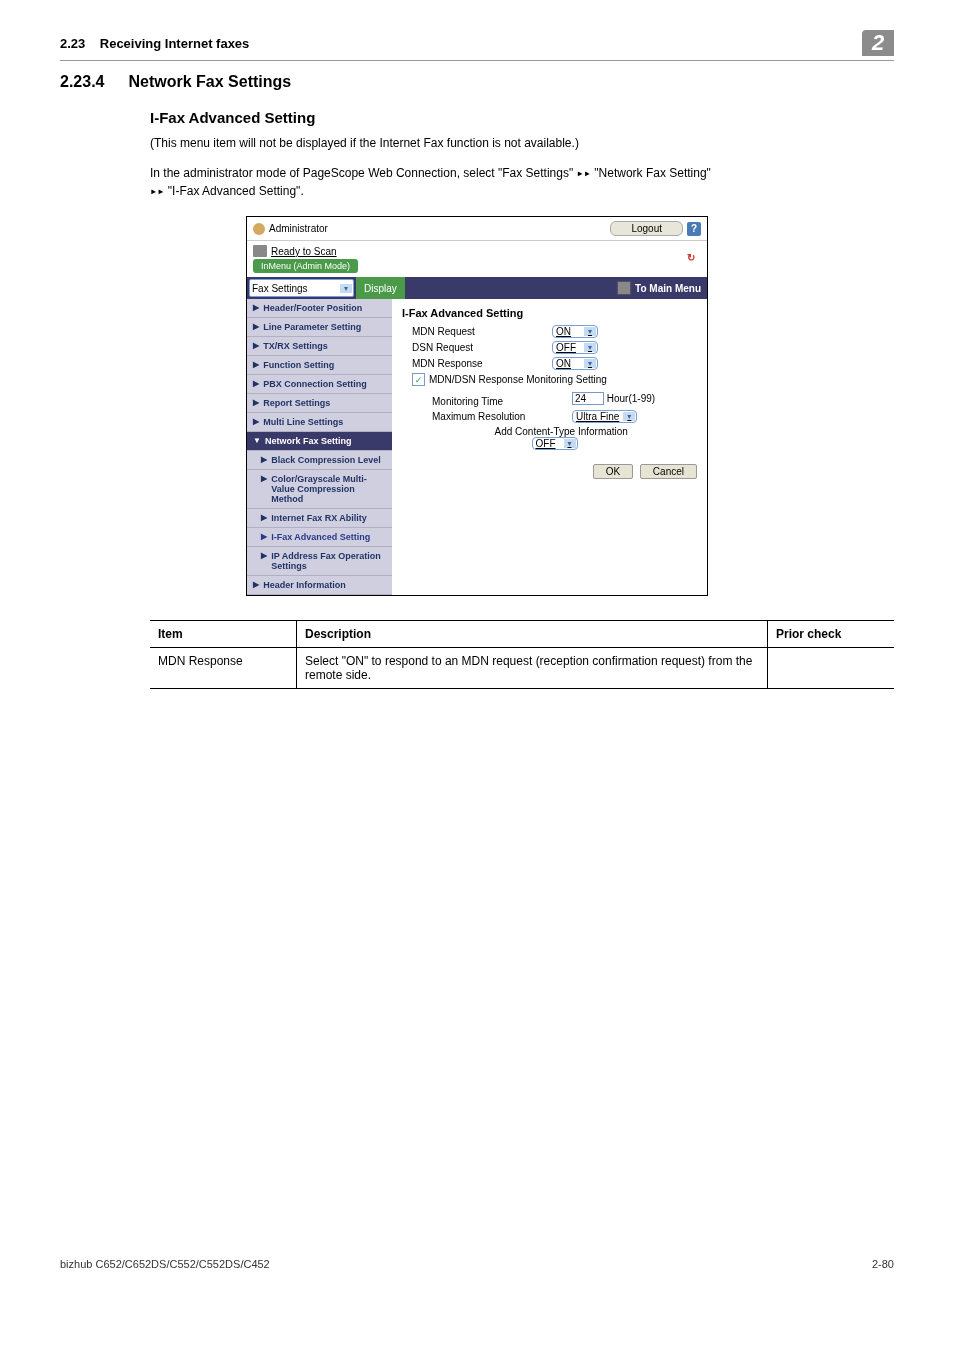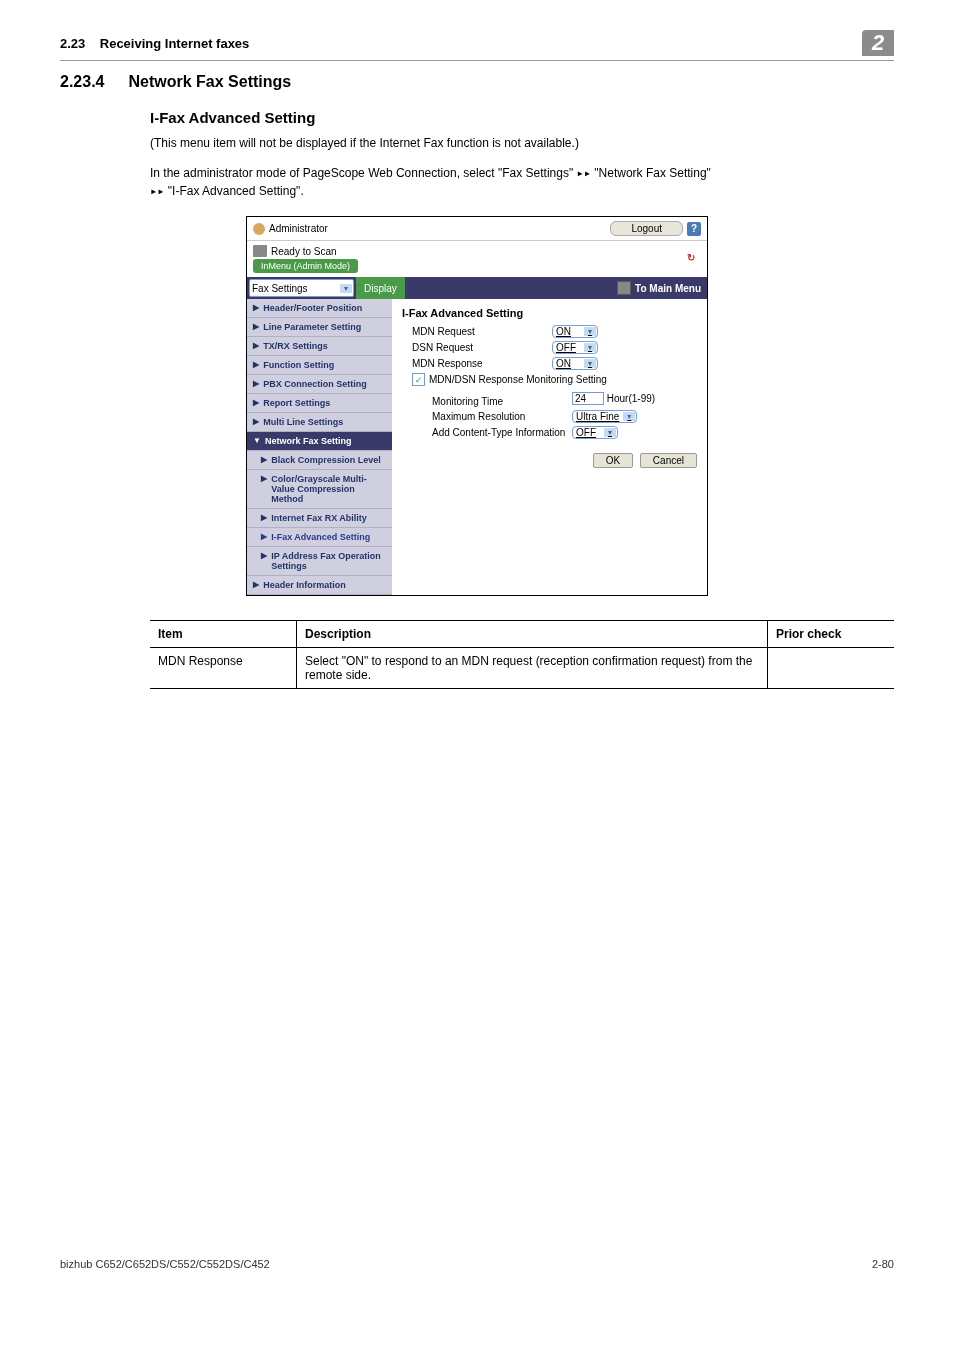"Ready to Scan" .ready-row { text-decoration: none -> underline }
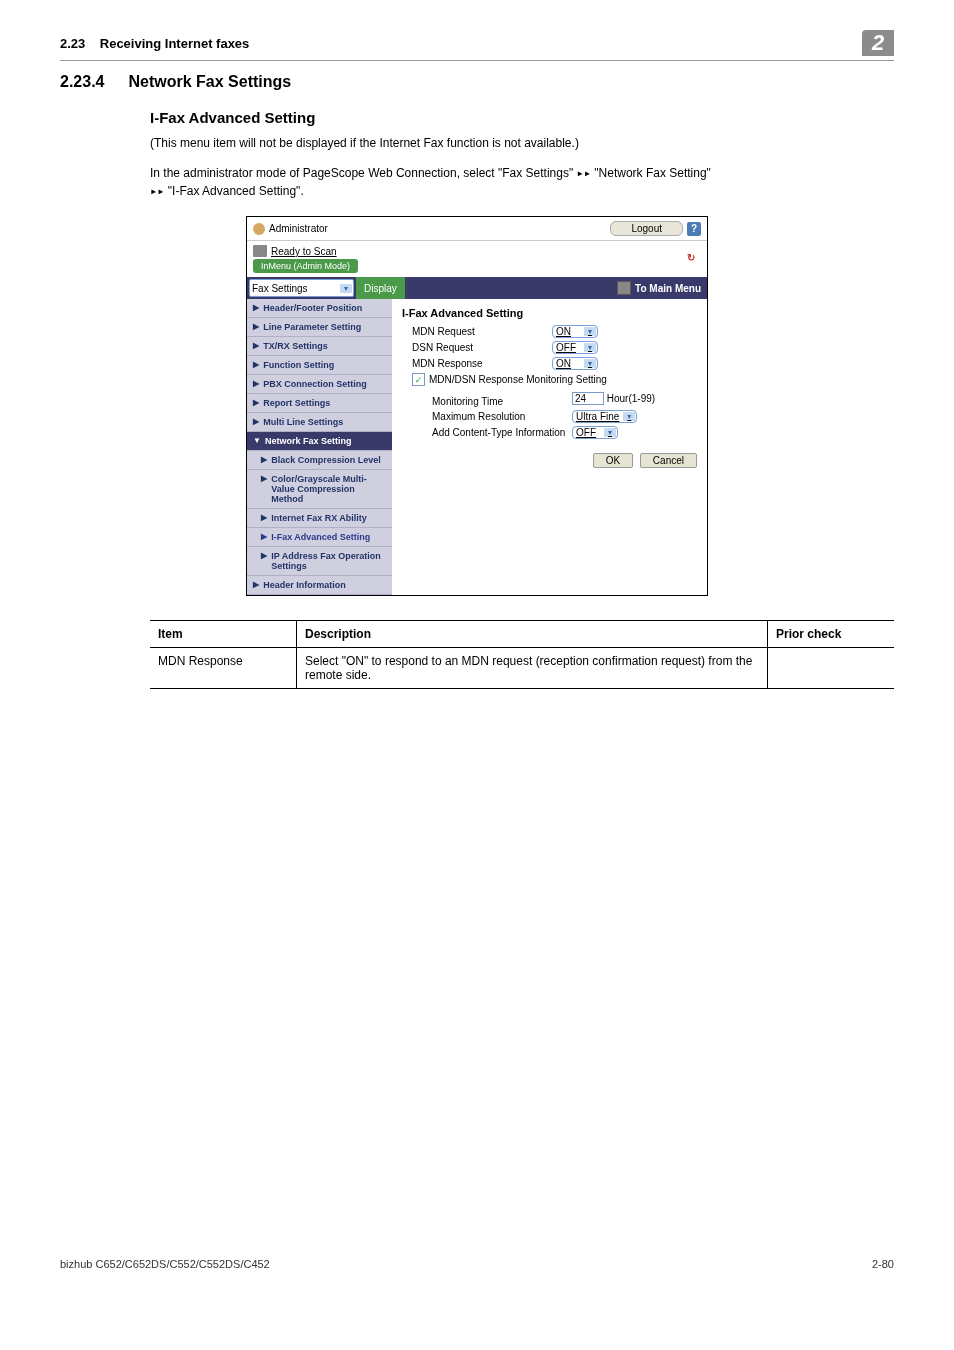"Add Content-Type Information" div.form-row { flex-direction: none -> column }
